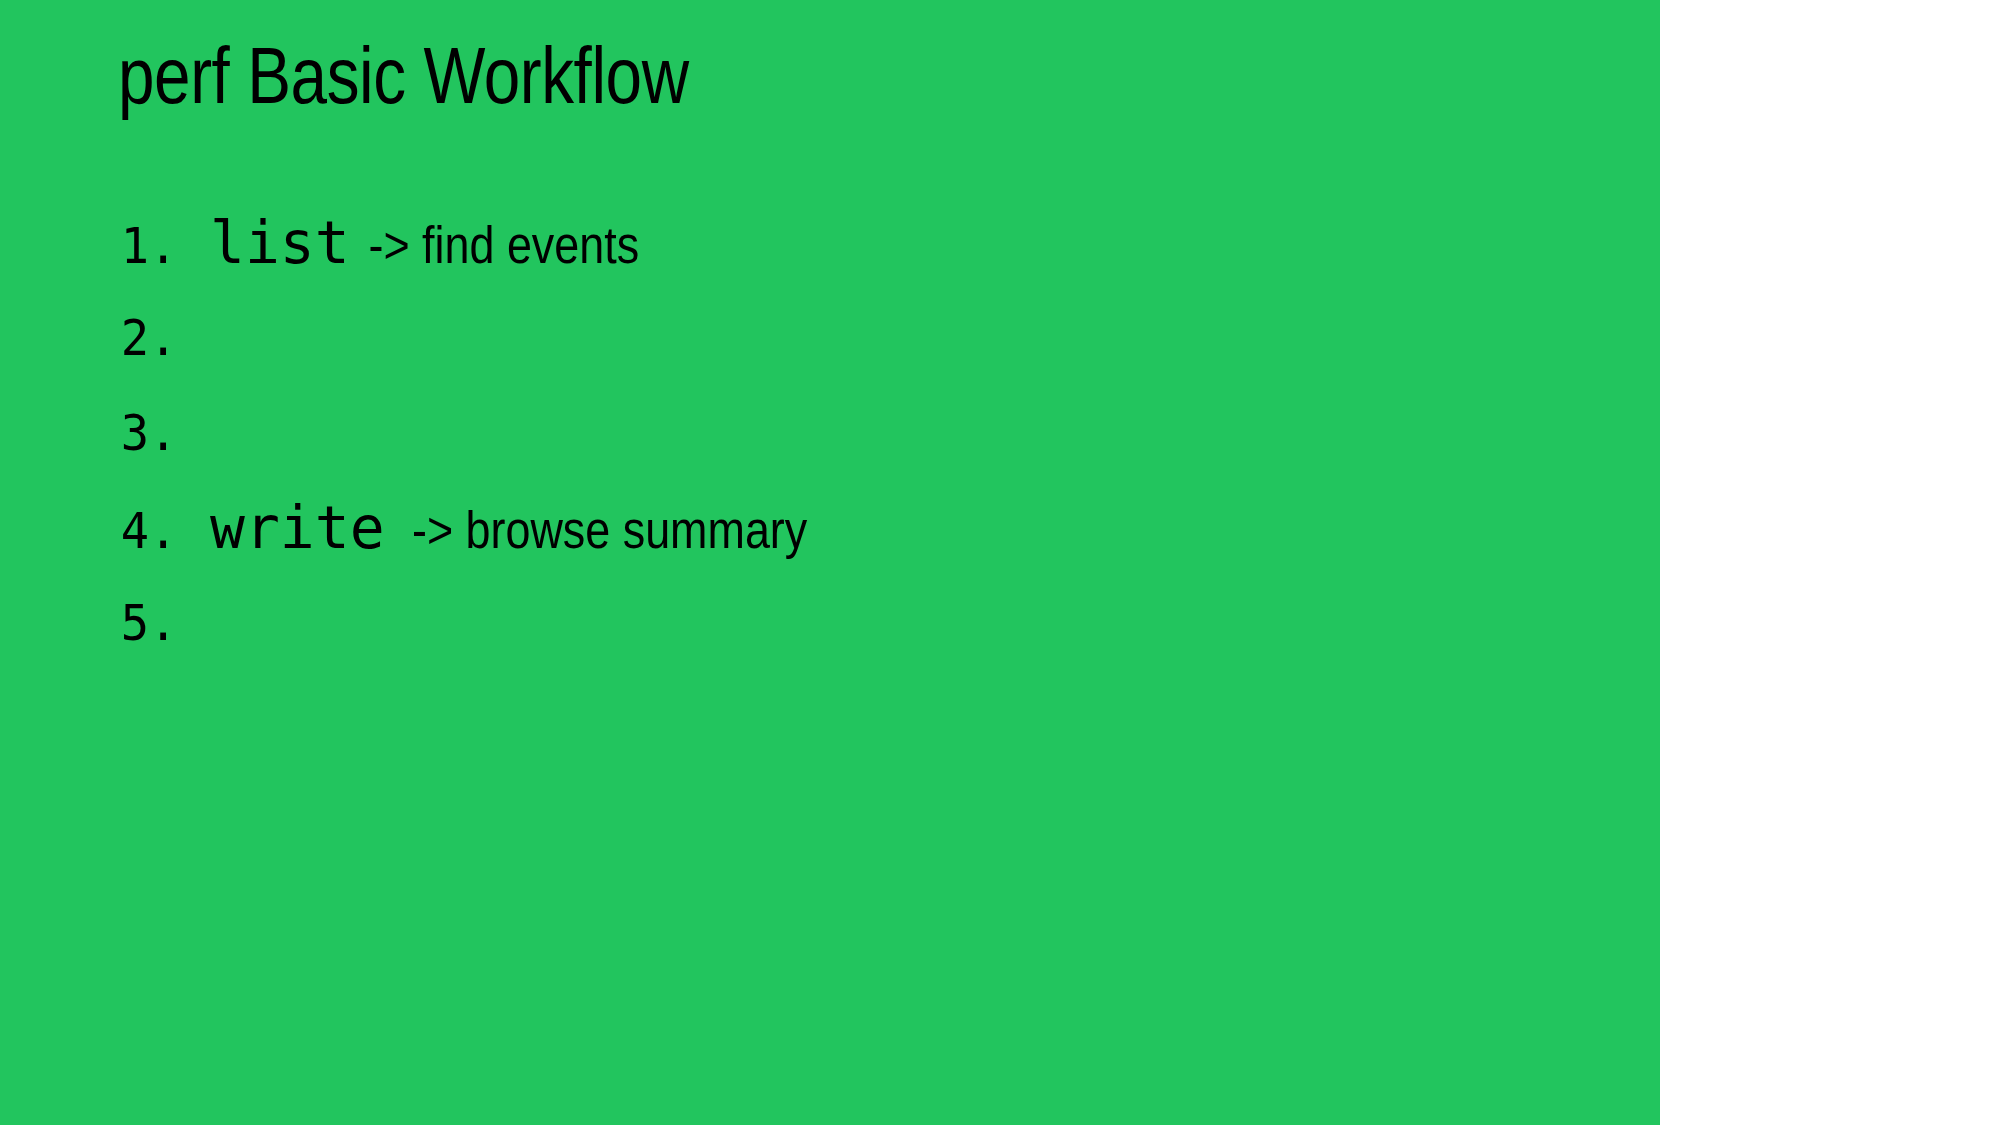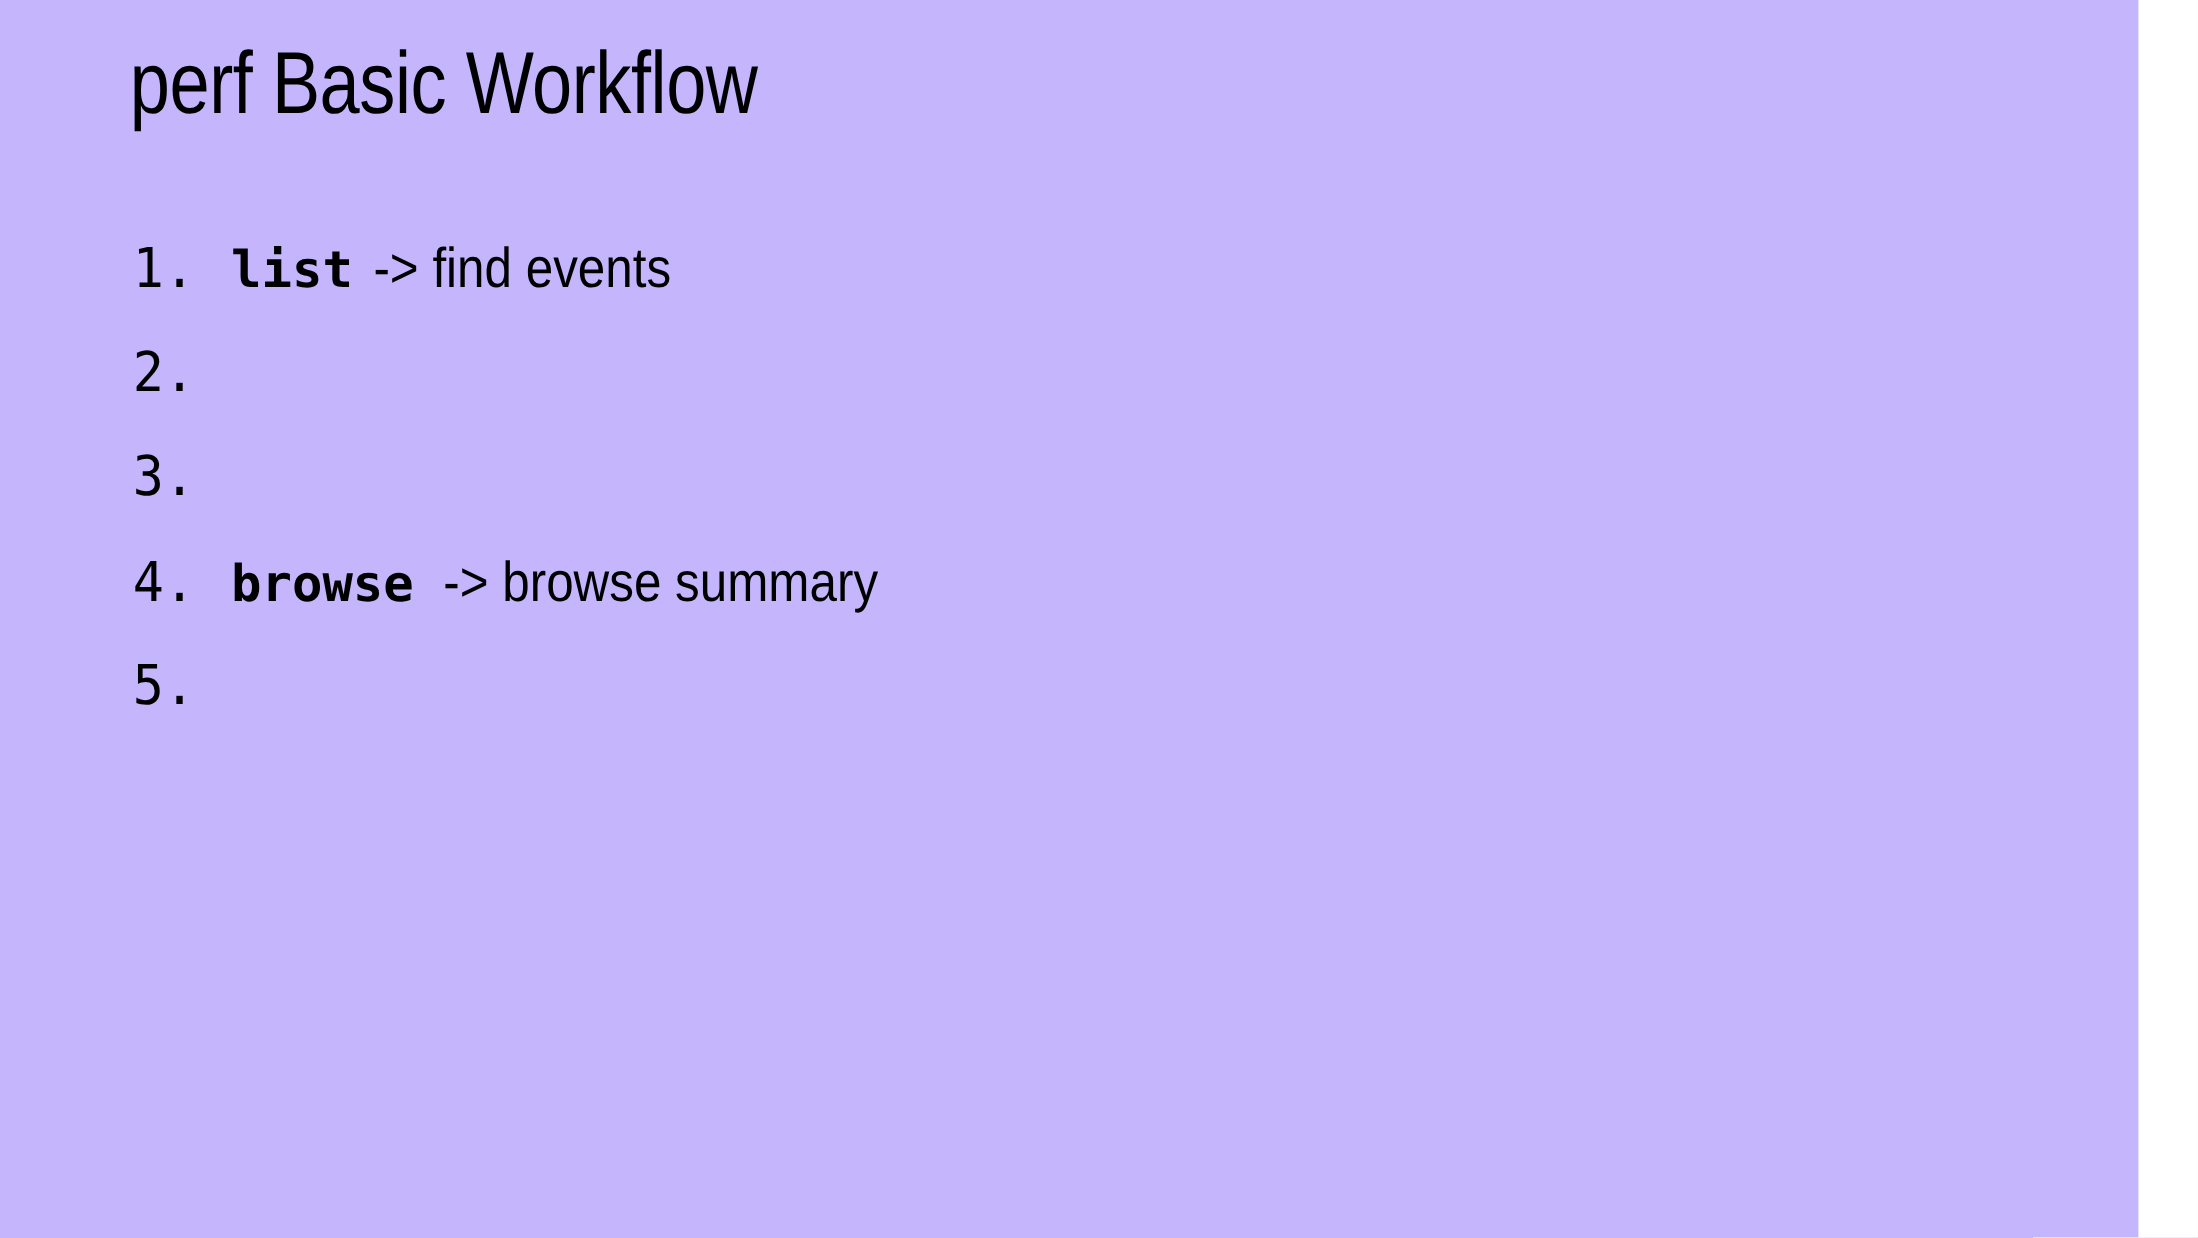"perf Basic Workflow" .slide { background: #c4b5fd -> #22c55e; width: 1944px -> 1660px }
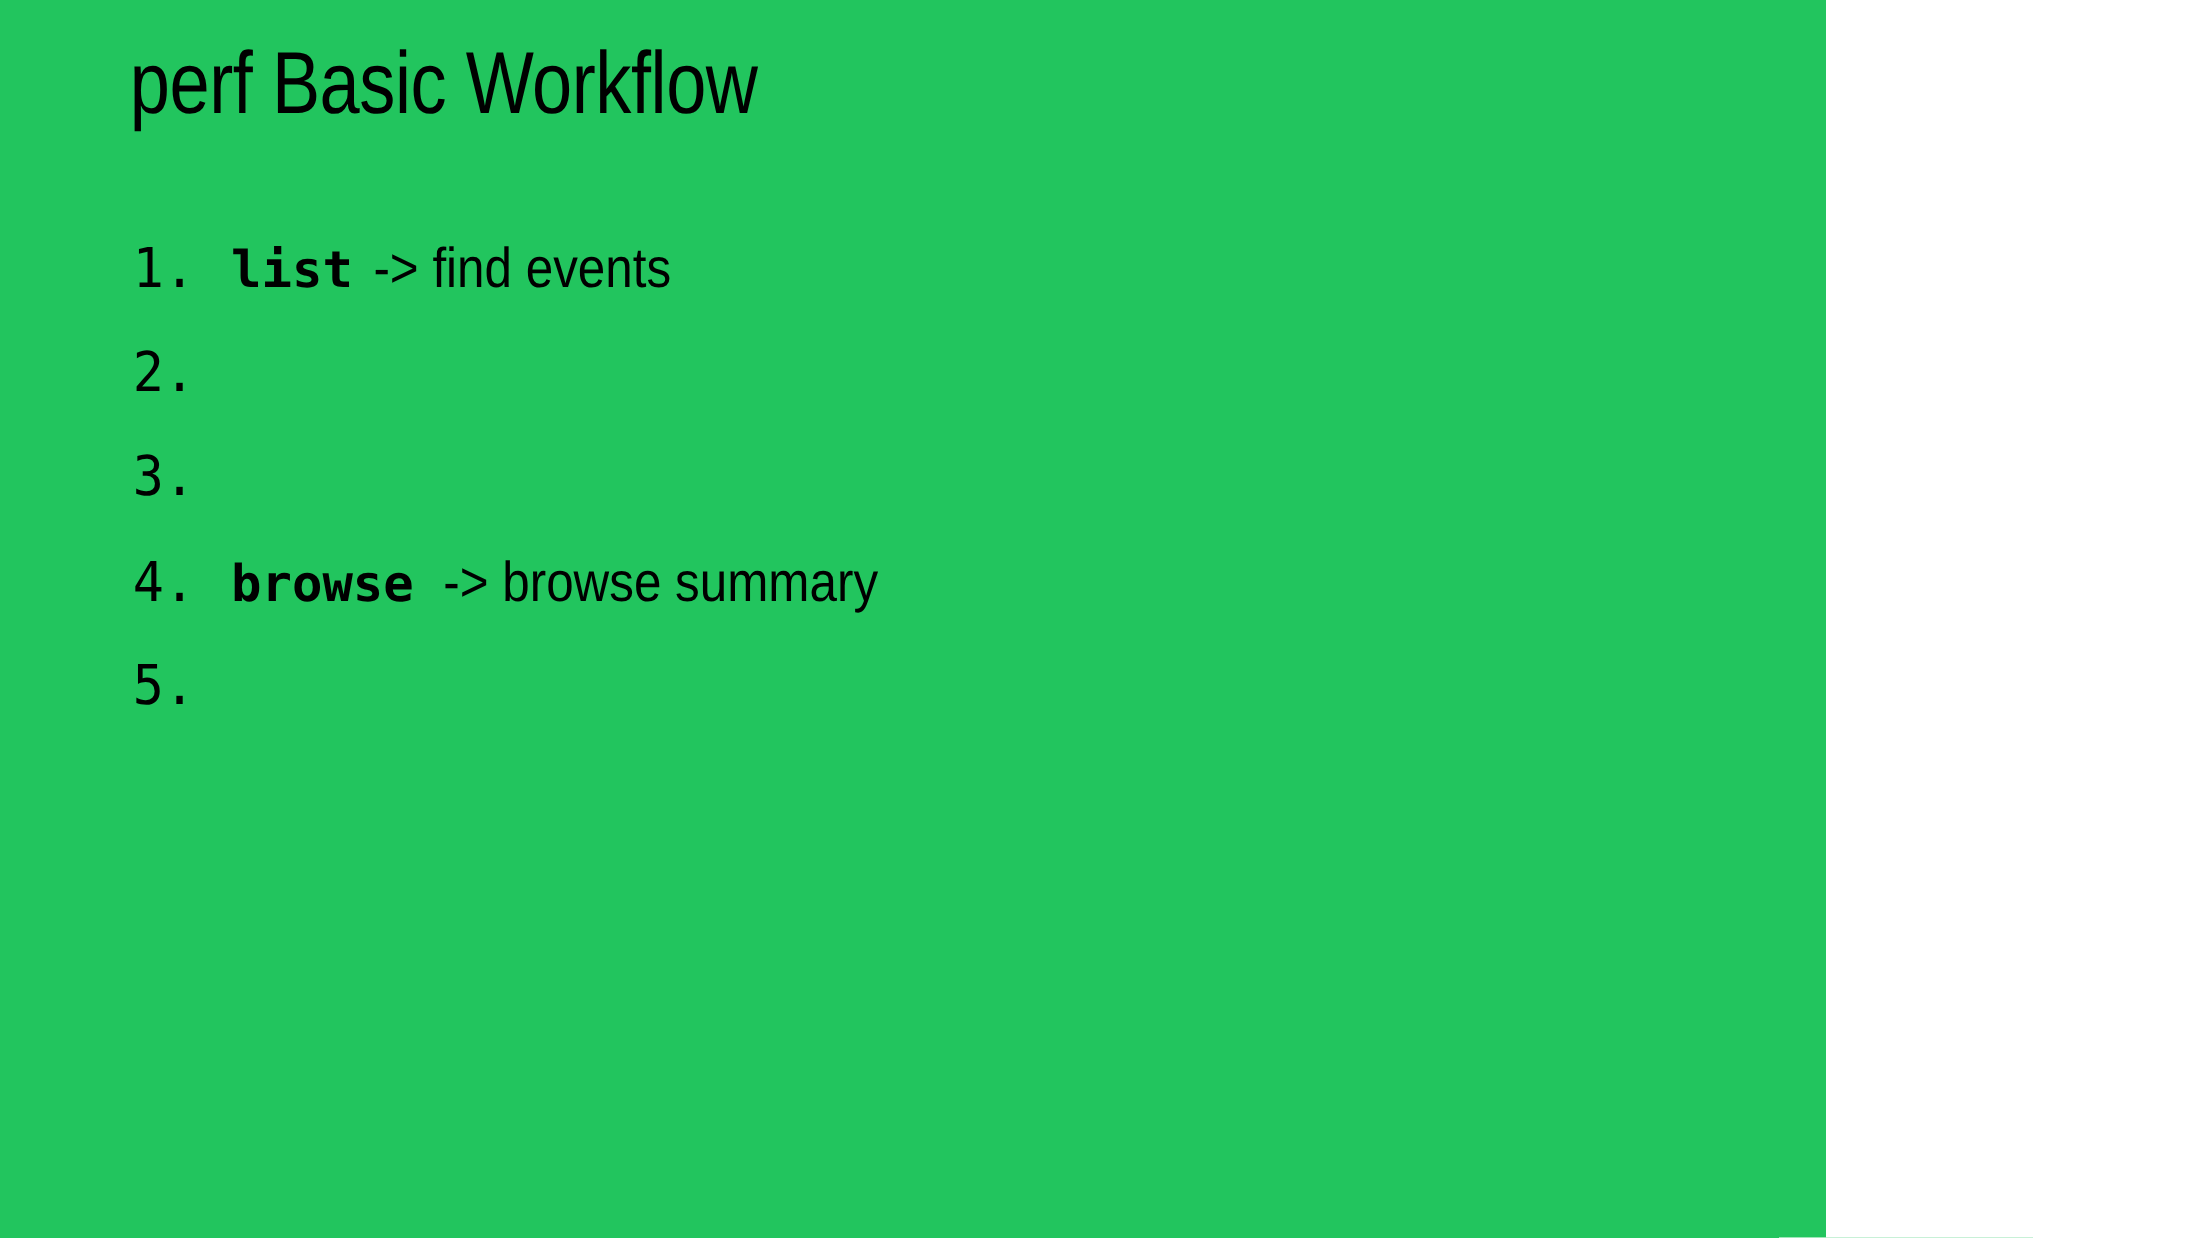"list" .item-command { font-size: 46px -> 58px; font-weight: 700 -> 400 }
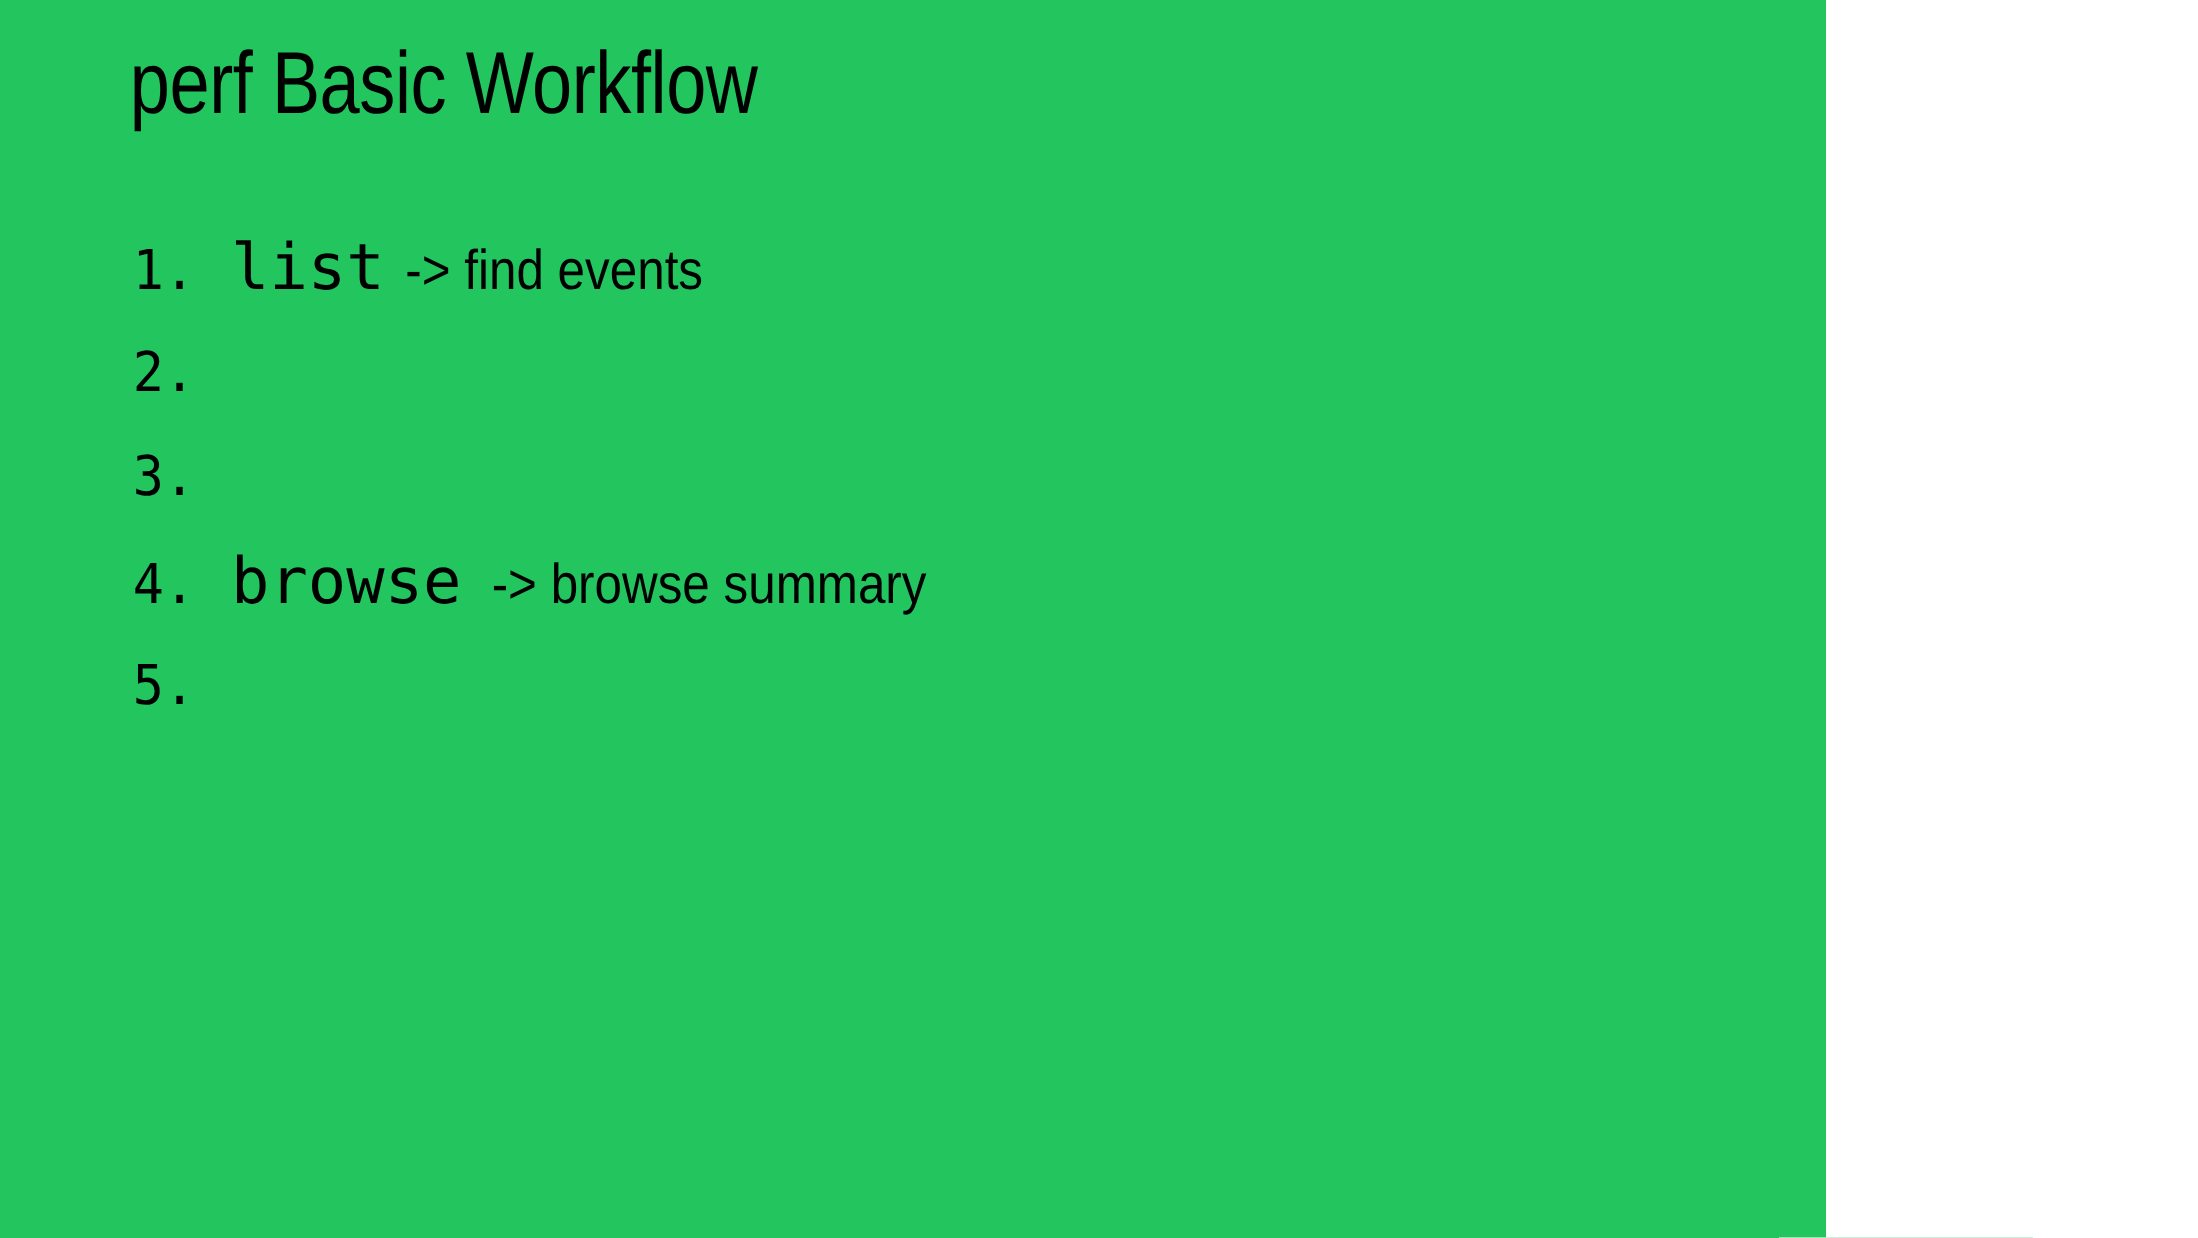"browse" span.item-command { text: browse -> write }
